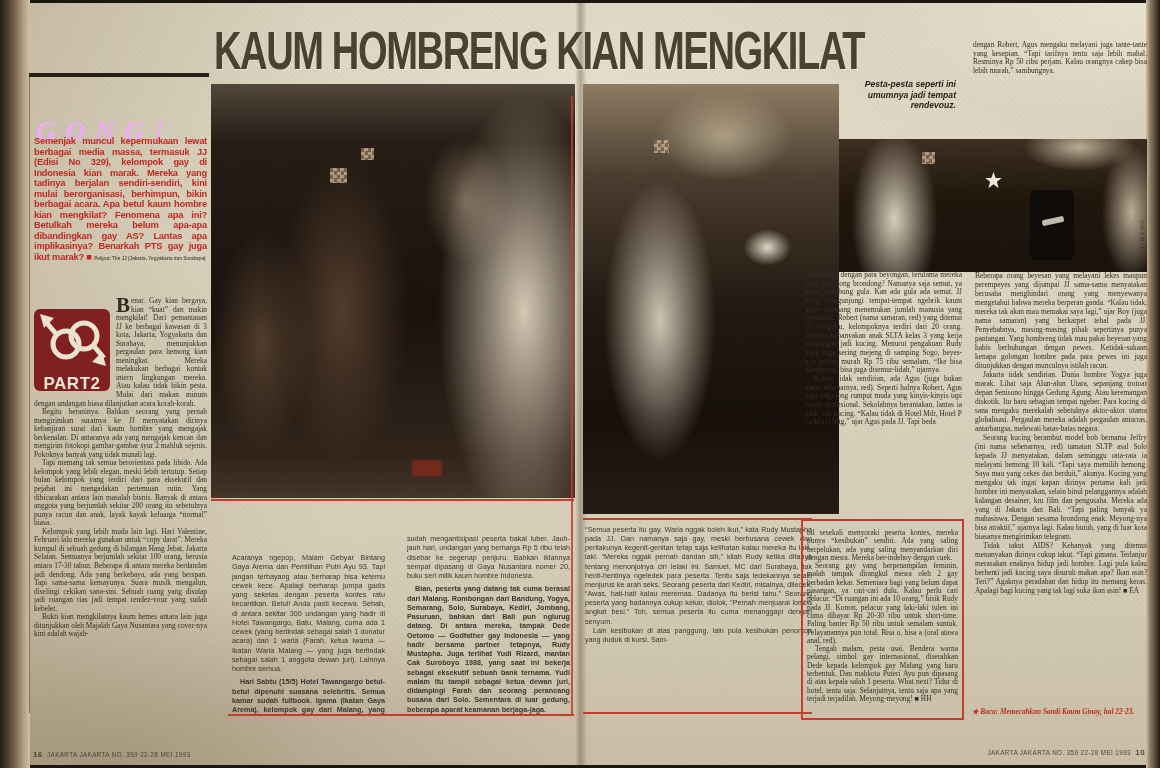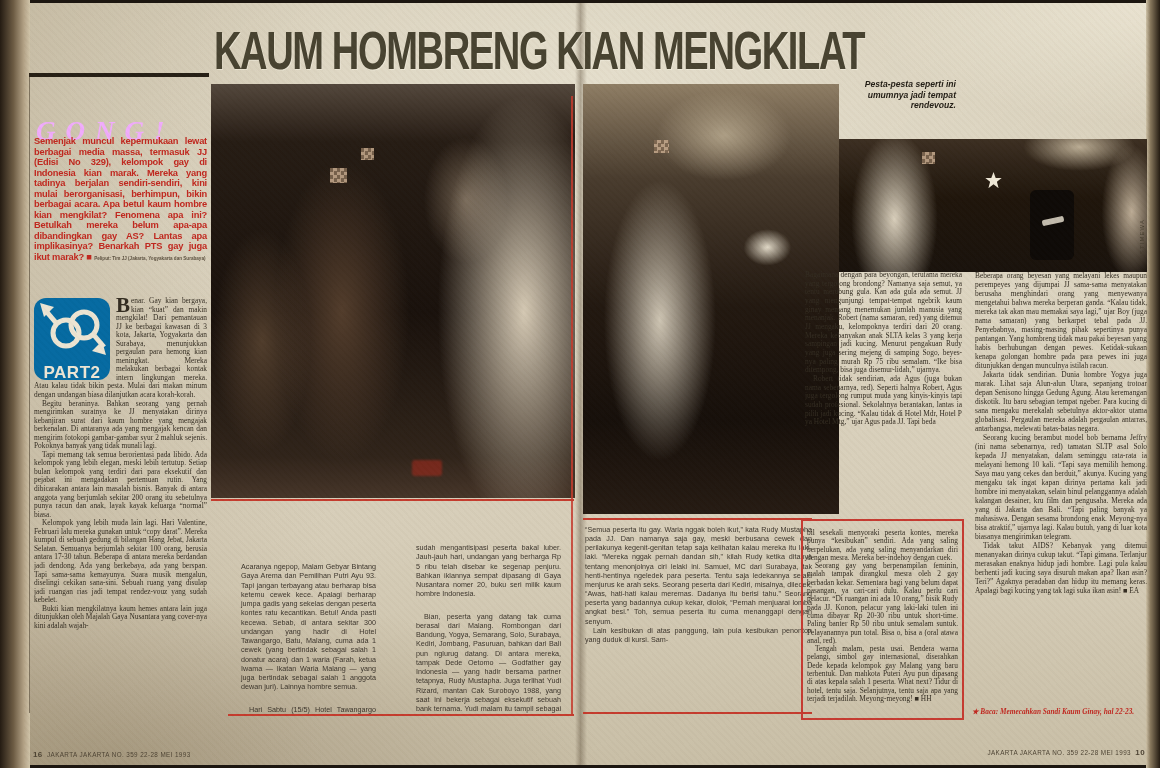"dengan Robert, Agus mengaku melayani" div.abs { html: none -> <div> <p>dengan Robert, Agus mengaku melayani juga tante-tante yang kesepian. “Tapi tarifnya tentu saja lebih mahal. Resminya Rp 50 ribu perjam. Kalau orangnya cakep bisa lebih murah,” sambungnya.</p> </div> }
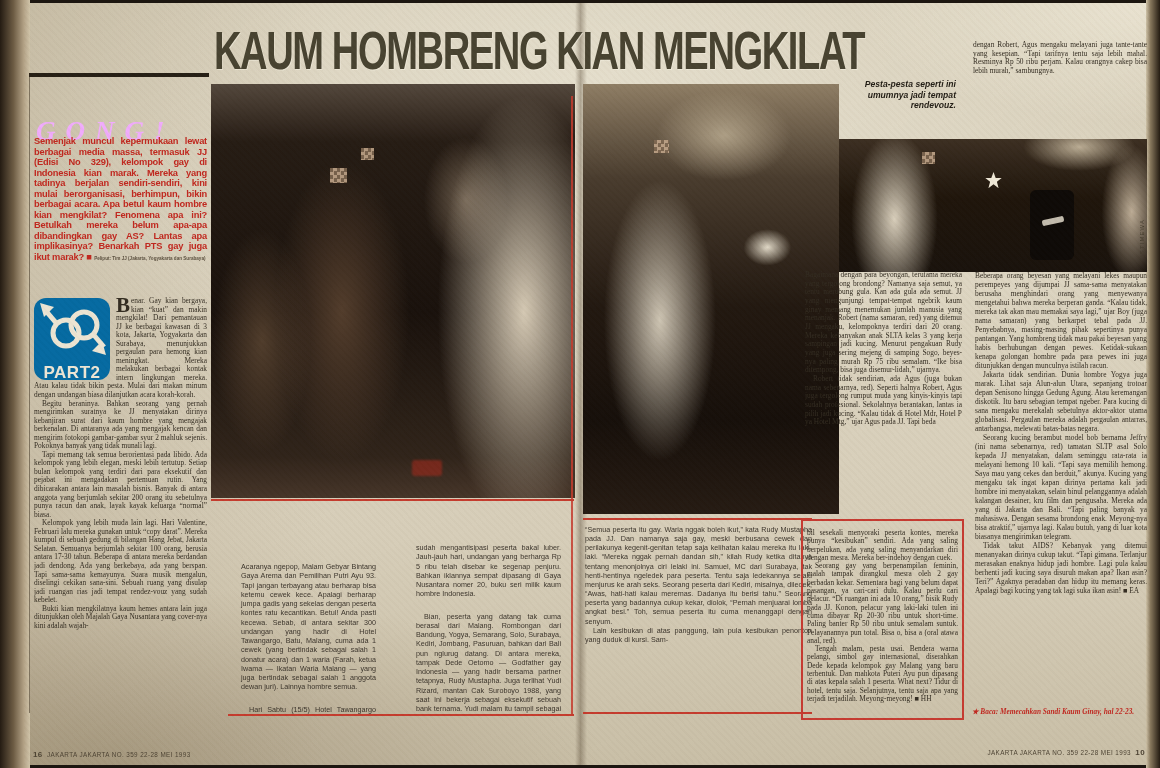"PART2" .part2 { background: #0369a1 -> #7f1d1d; border-radius: 12px -> 6px; margin: 1px 6px 2px 0 -> 12px 6px 2px 0 }
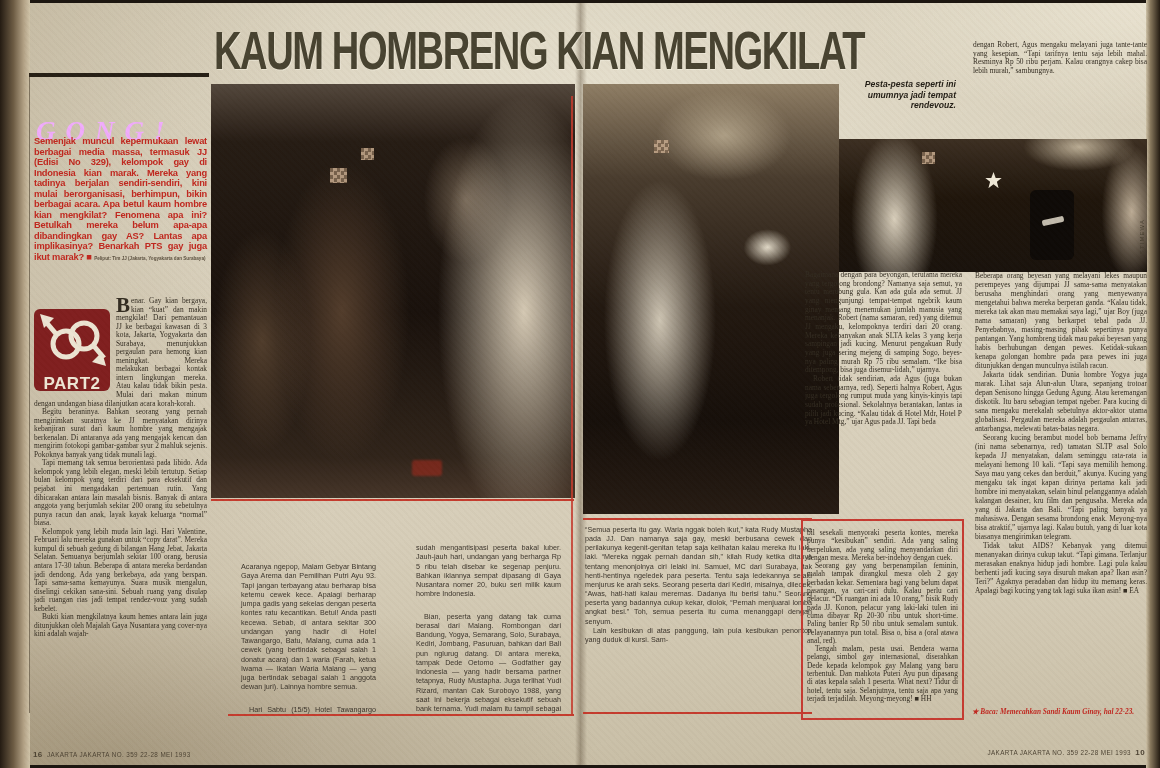"sudah mengantisipasi peserta bakal" .mcol p { margin: 13px -> 4px }
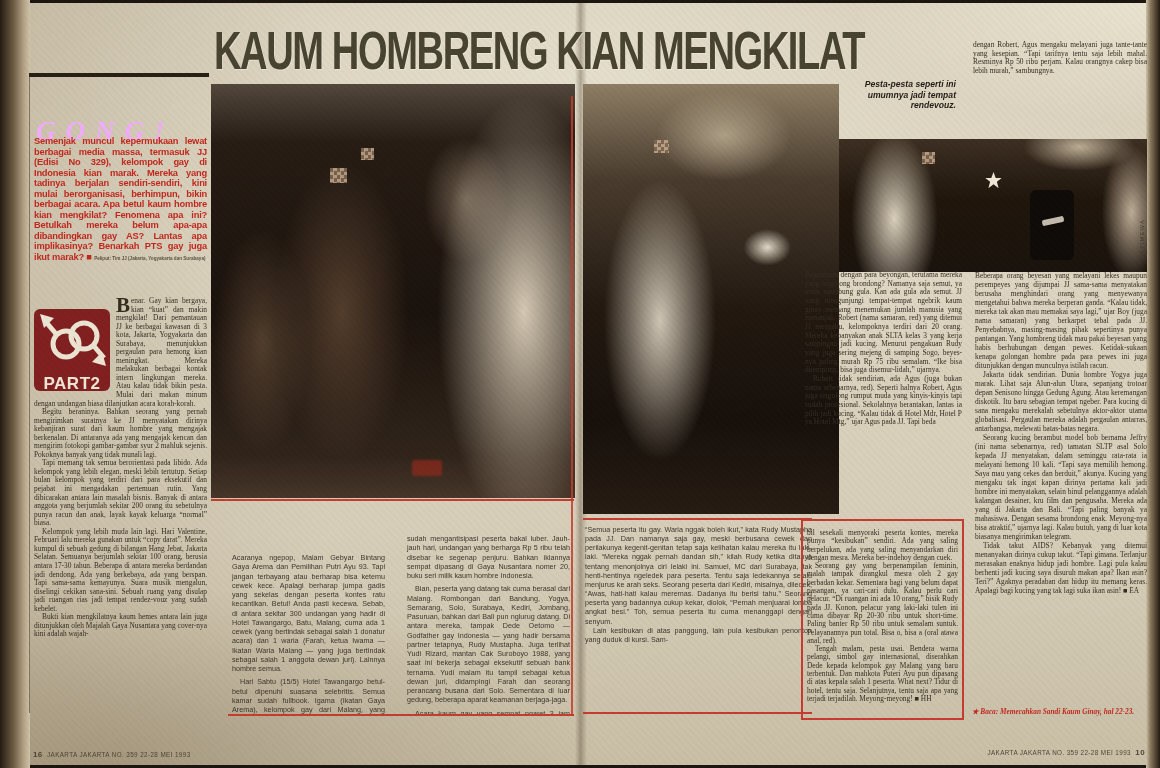"Bian, peserta yang datang tak" .mcol p + p { font-weight: none -> bold }
